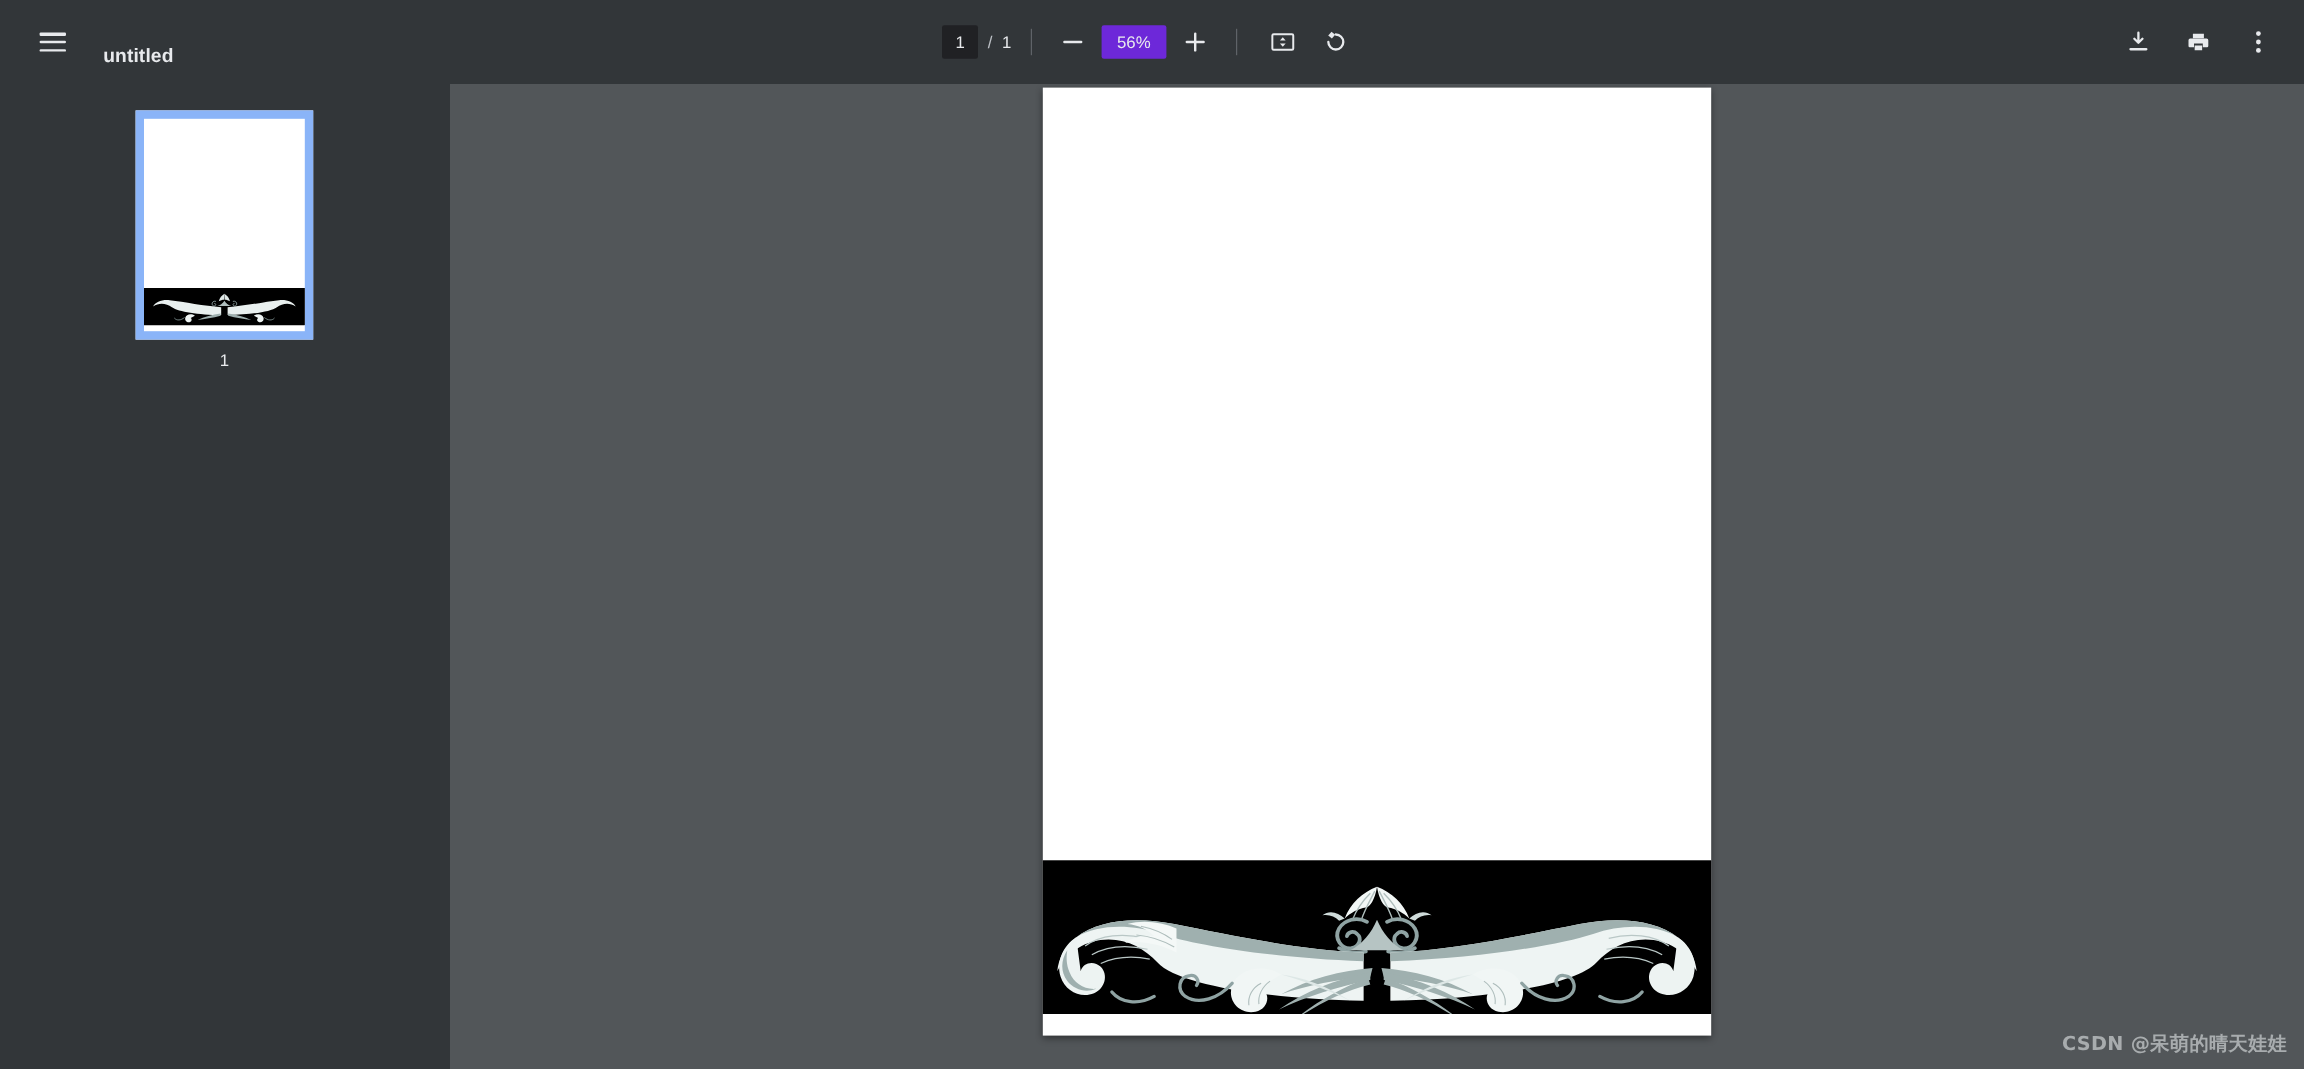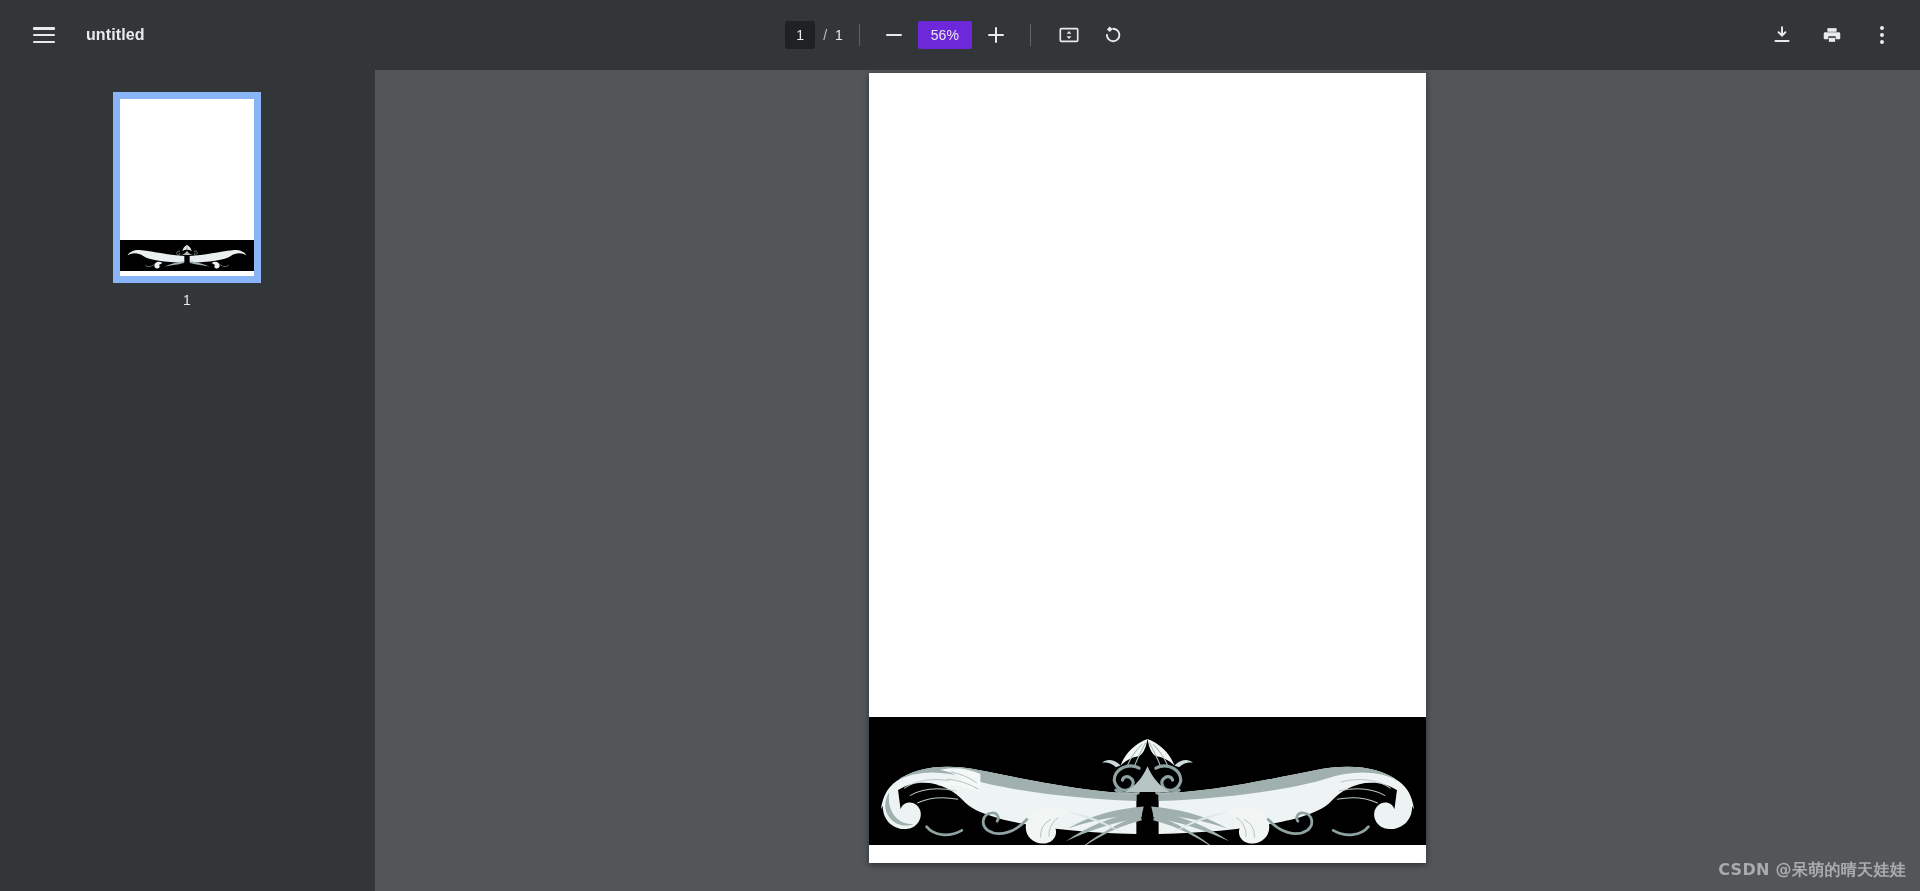"untitled" .tb-left { align-items: center -> flex-end }
